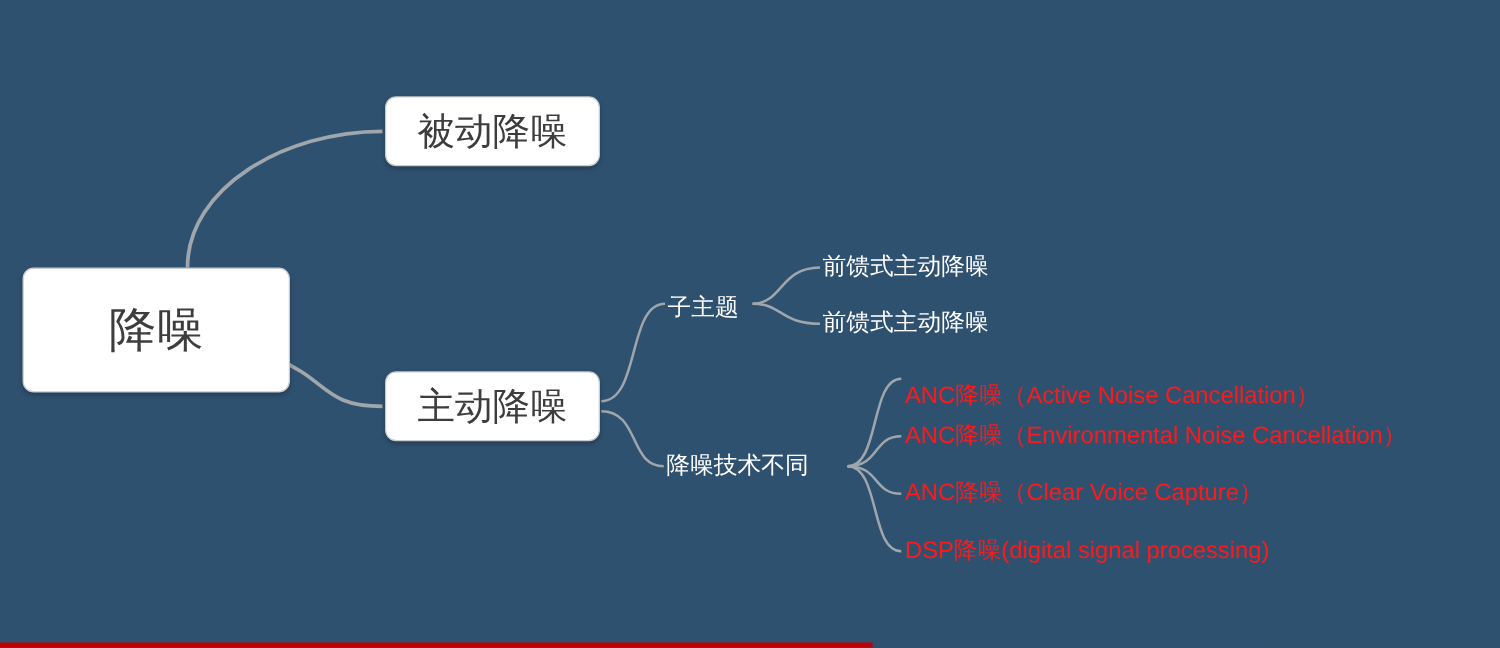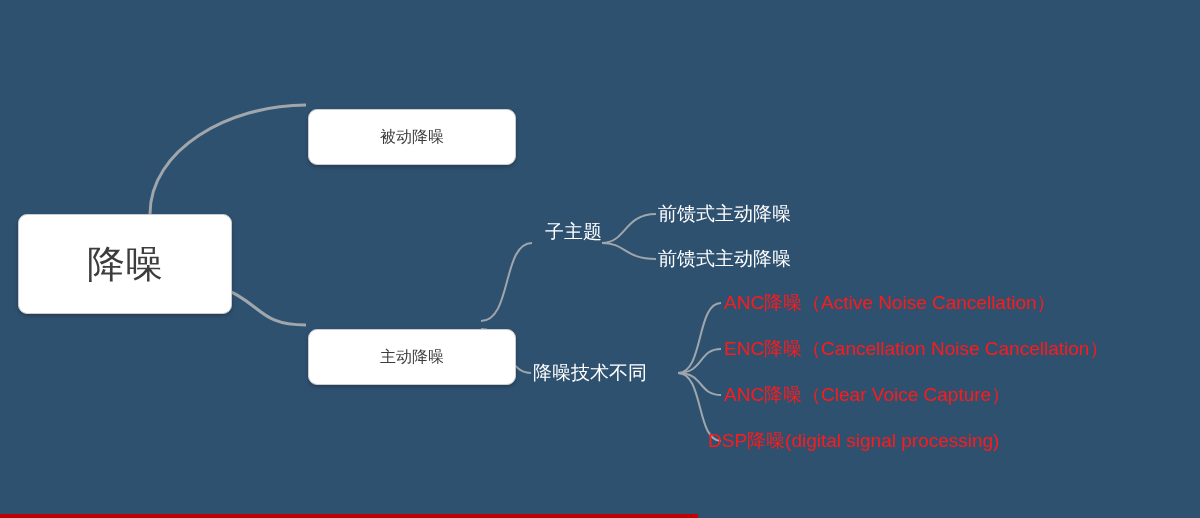"被动降噪" .branch { font-size: 16px -> 30px; margin-top: 32px -> none; width: 208px -> 172px }
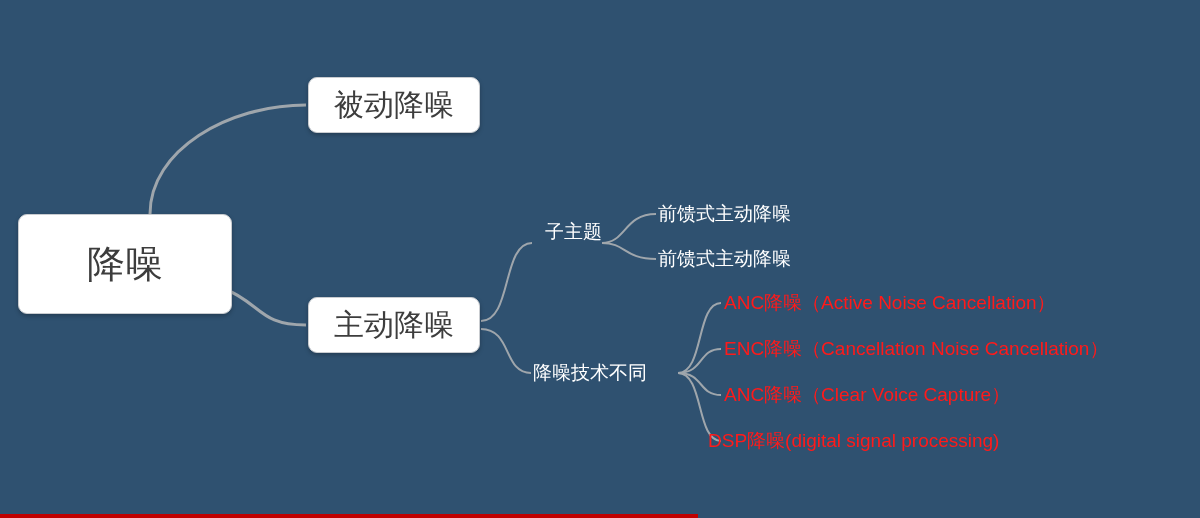"子主题" .sub-label { margin-left: 11px -> none; top: 219px -> 234px }
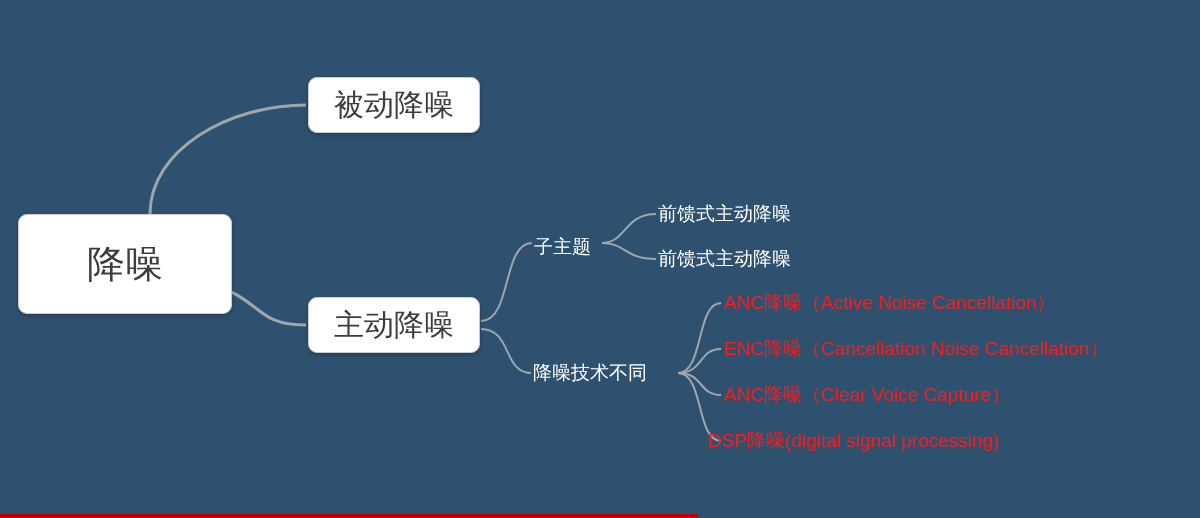"ANC降噪（Active Noise Cancellation）" .leaf-anc { top: 290px -> 304px }
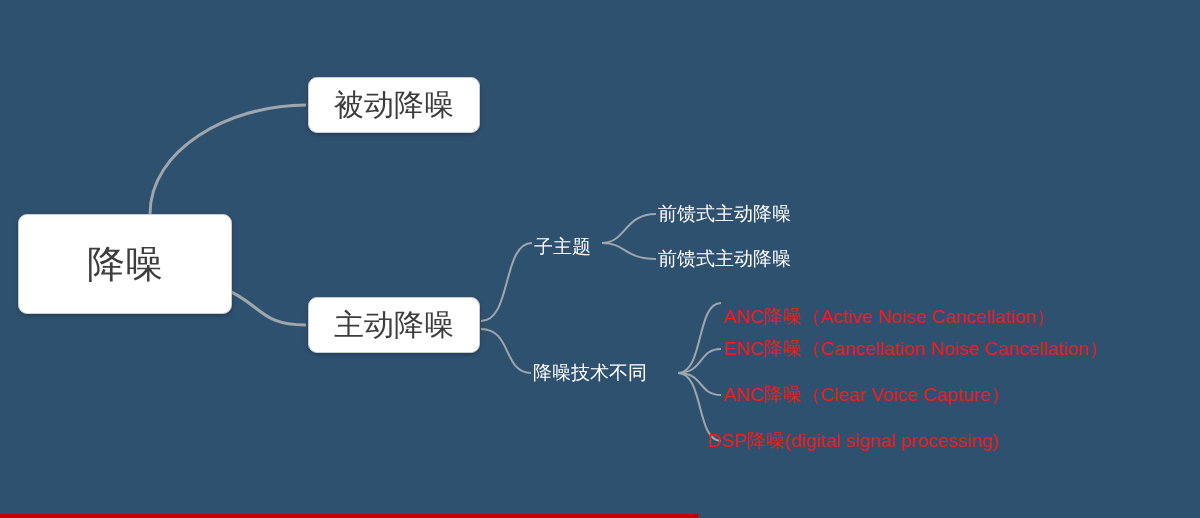"ENC降噪（Cancellation Noise Cancellation）" div.txt-node { text: ENC降噪（Cancellation -> ANC降噪（Environmental }
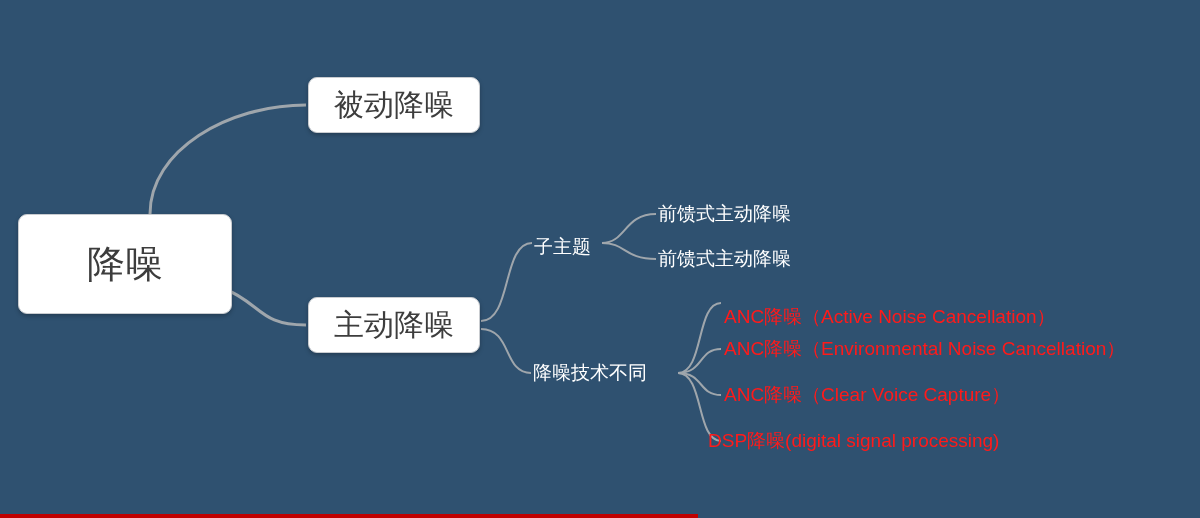"DSP降噪(digital signal processing)" .leaf-dsp { left: 708px -> 724px }
